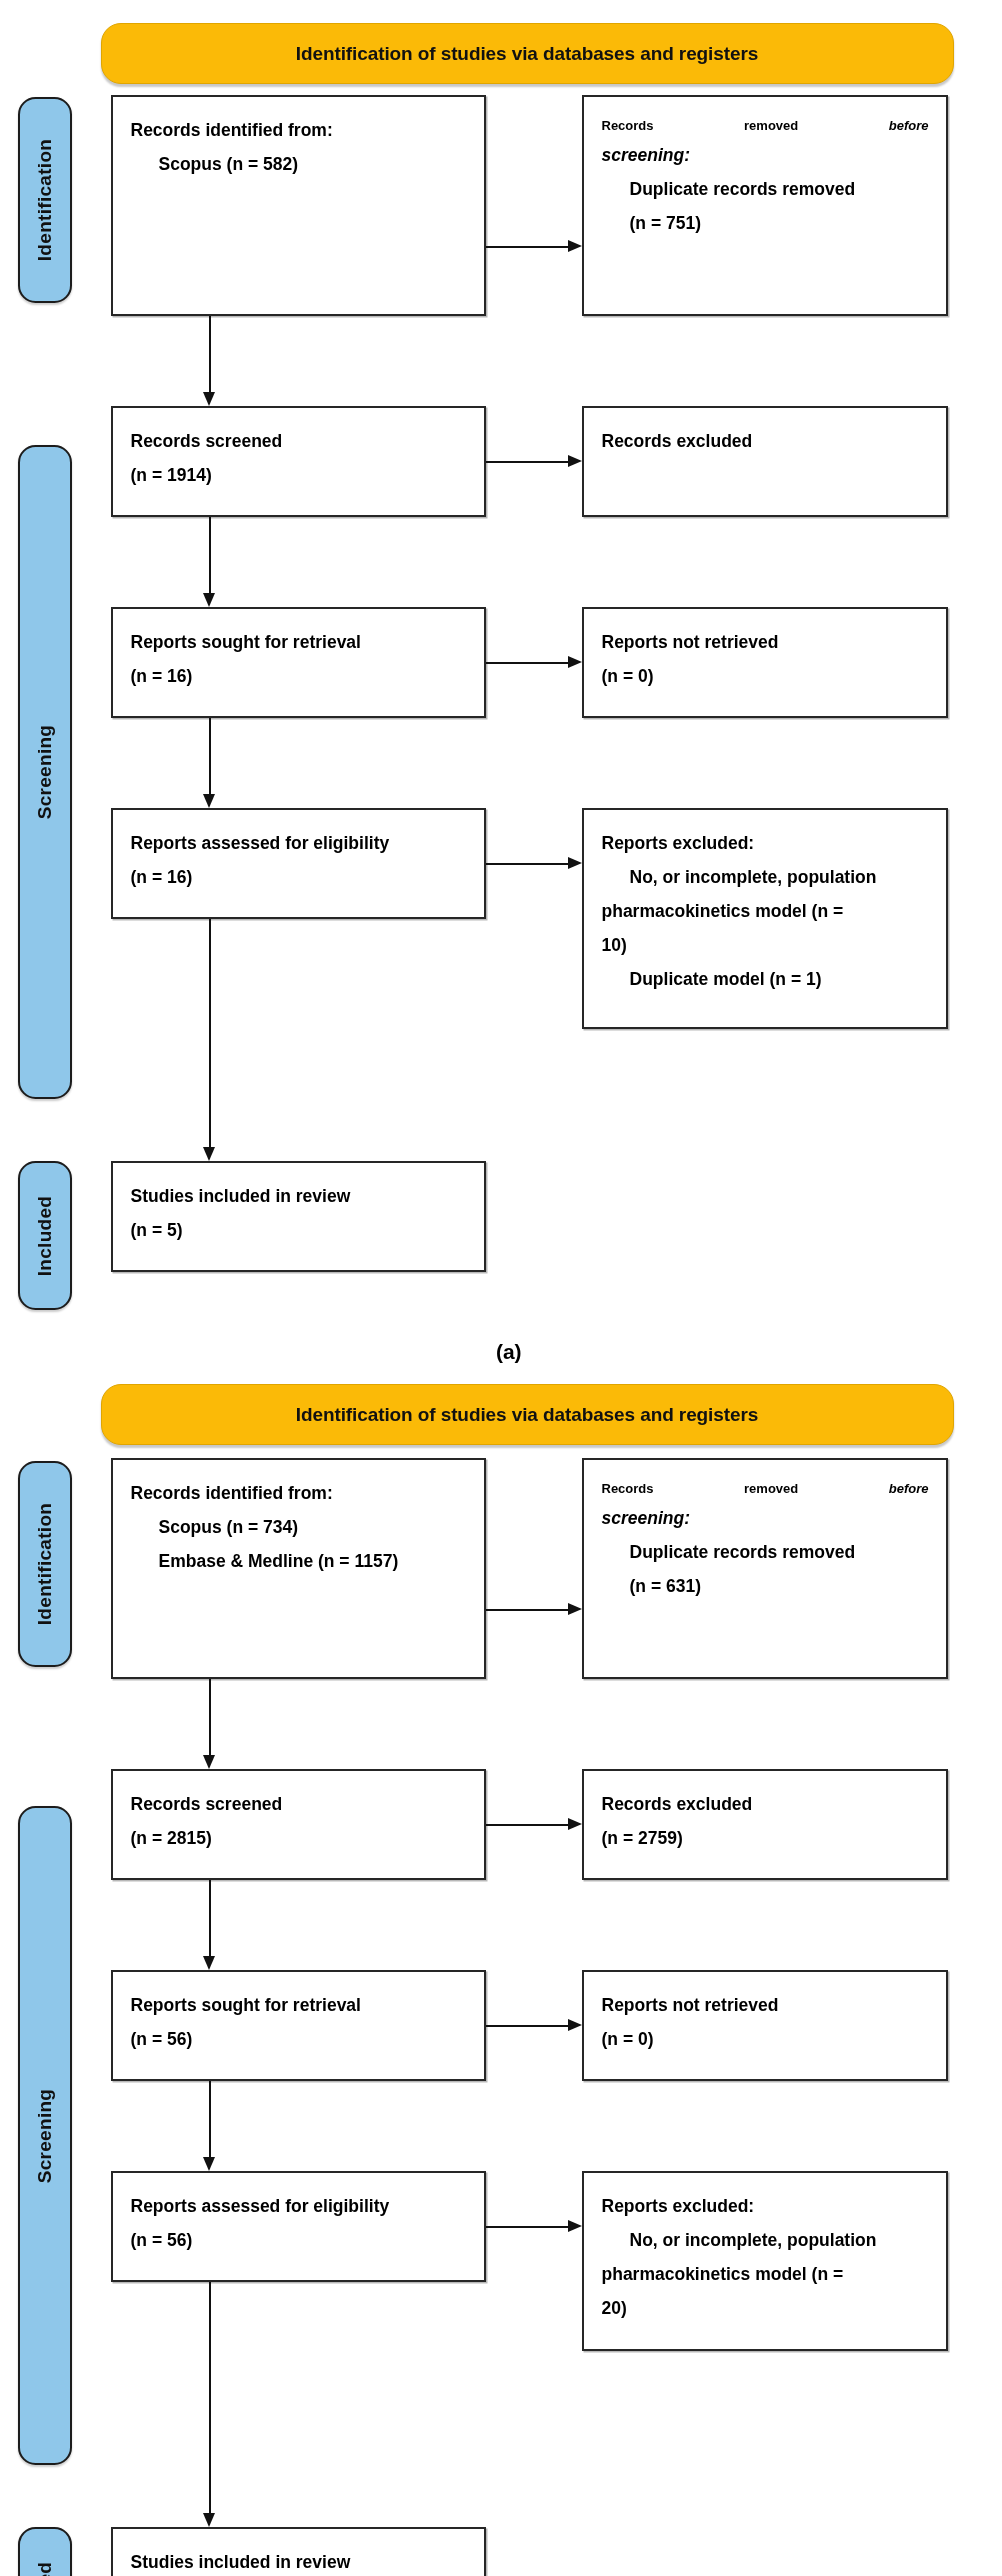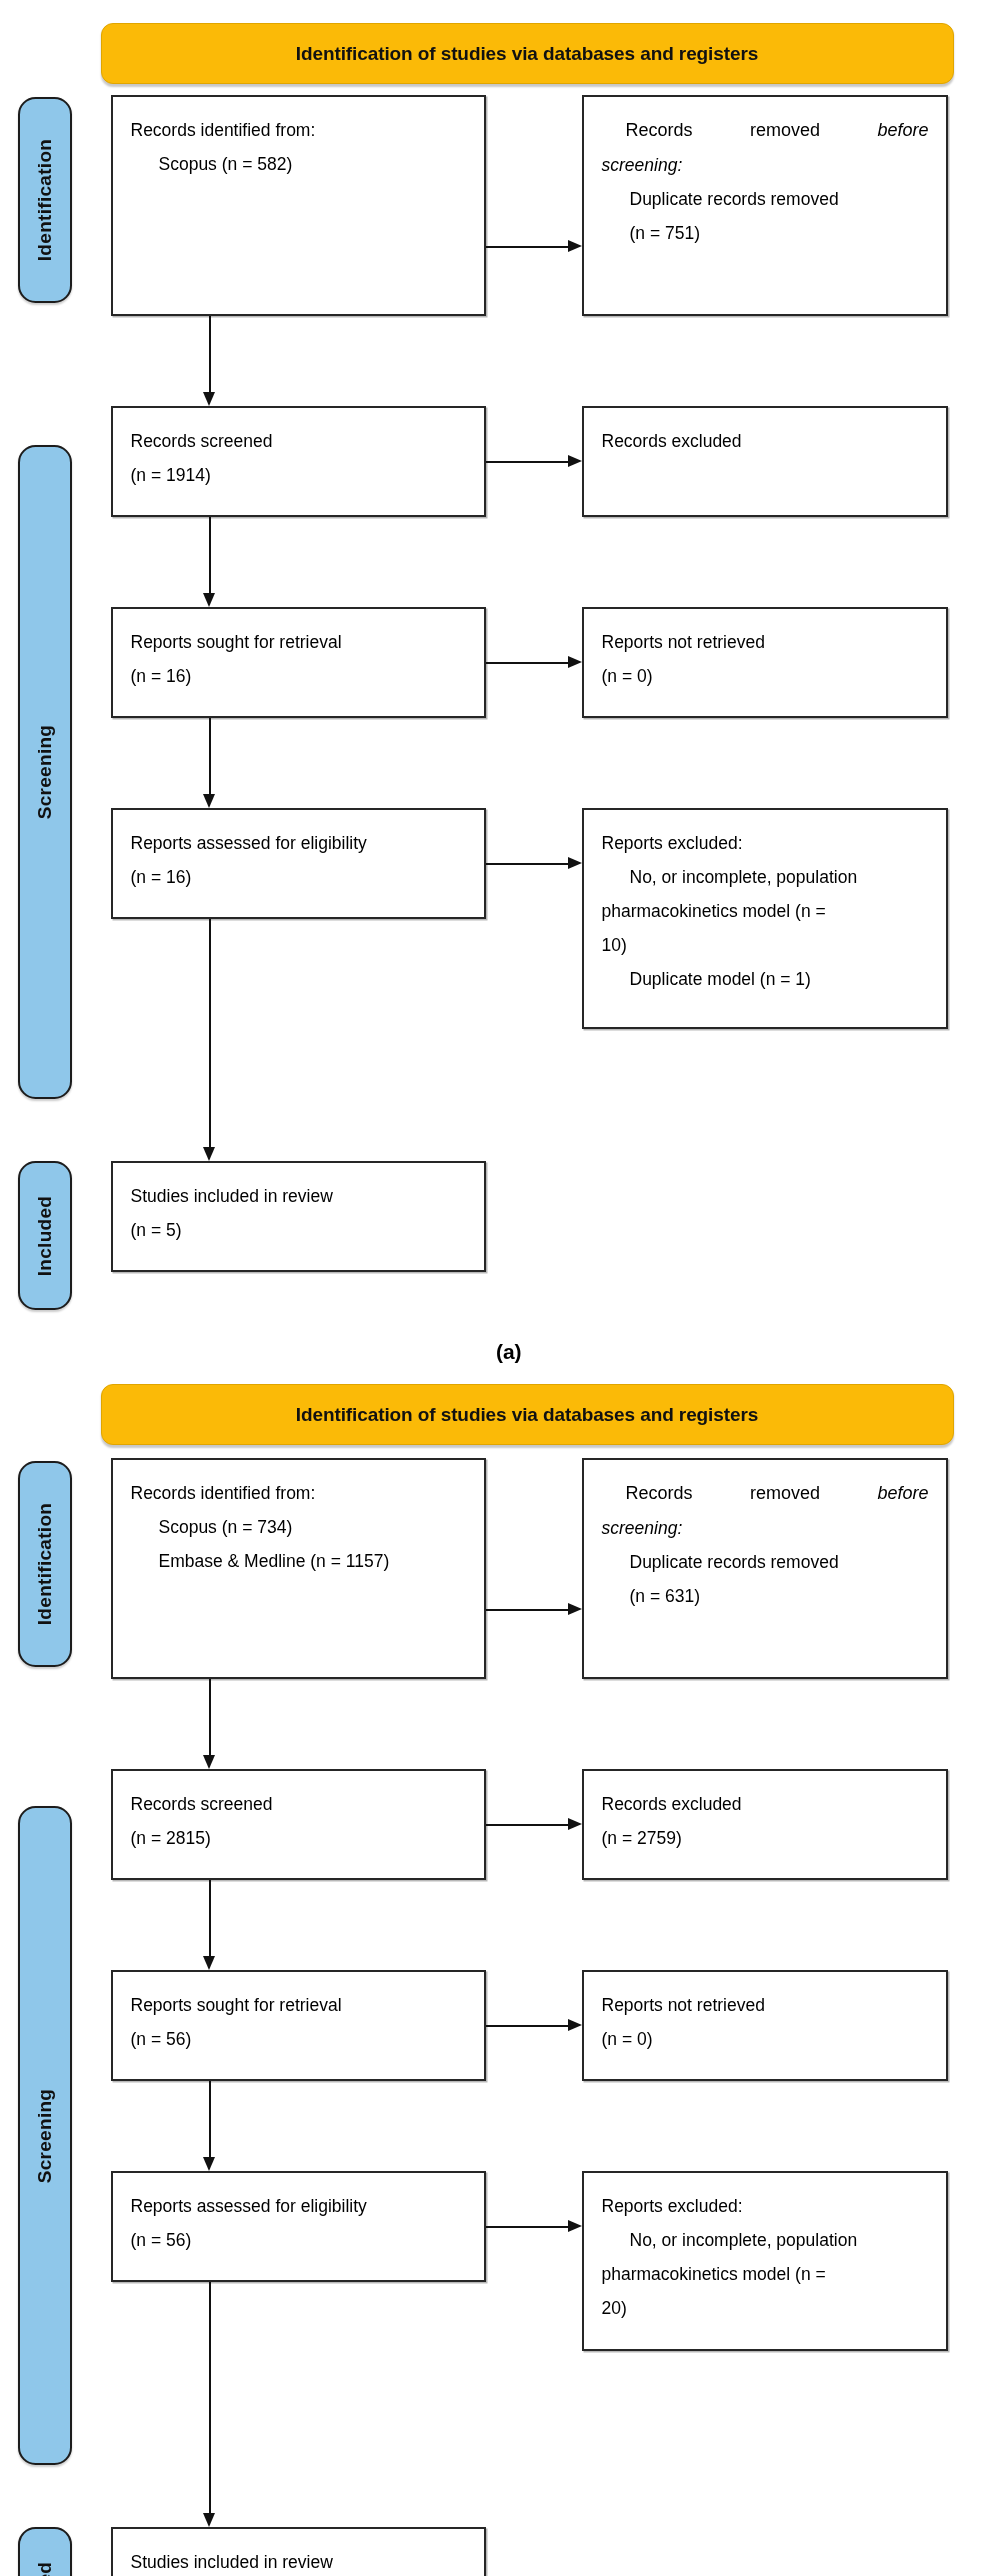"Identification of studies via databases" .banner { border-radius: 12px -> 20px }
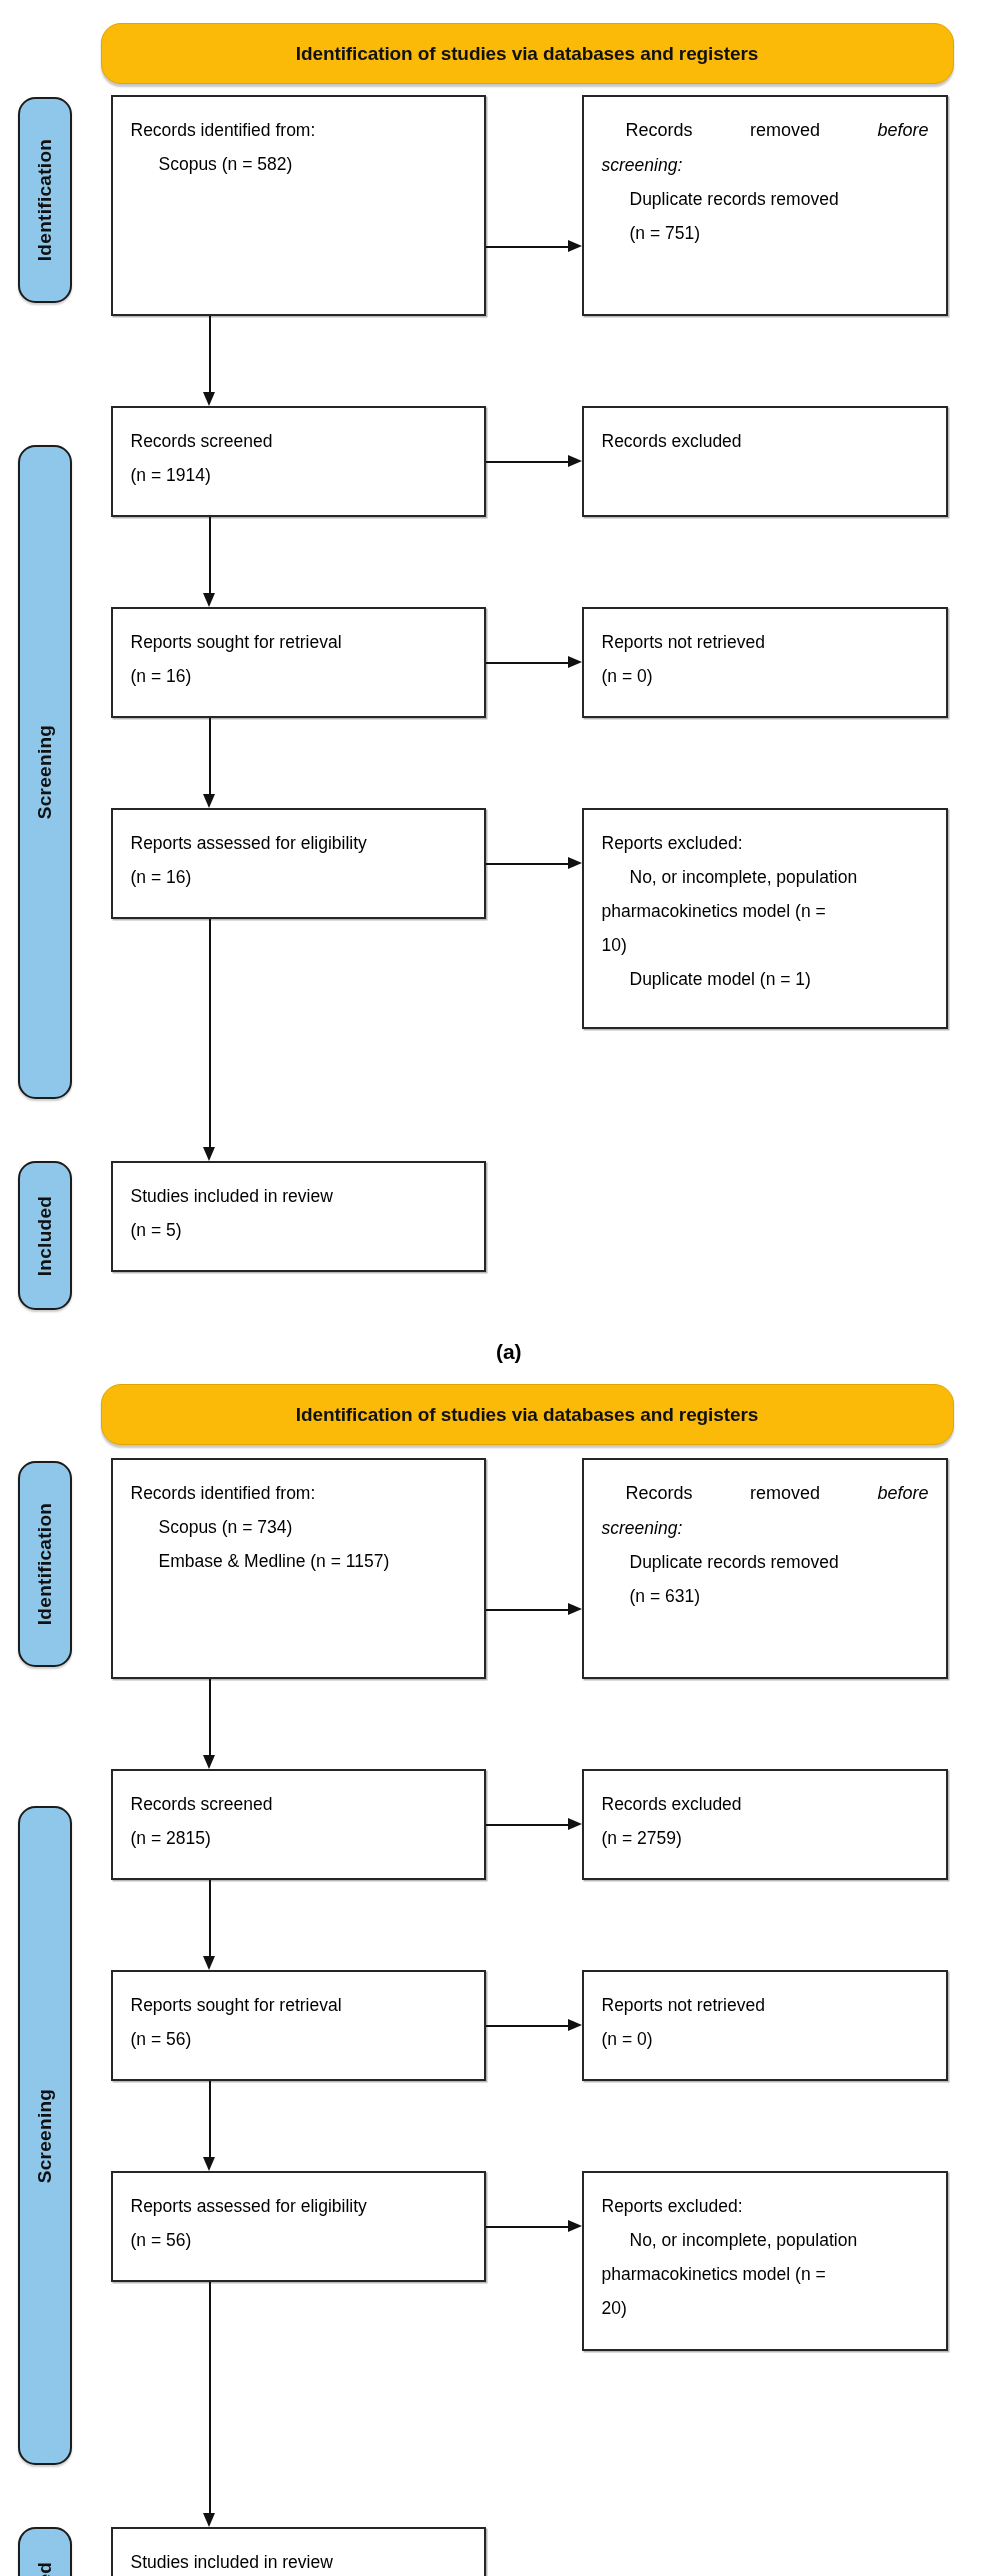"Records identified from:" .box { font-weight: none -> bold }
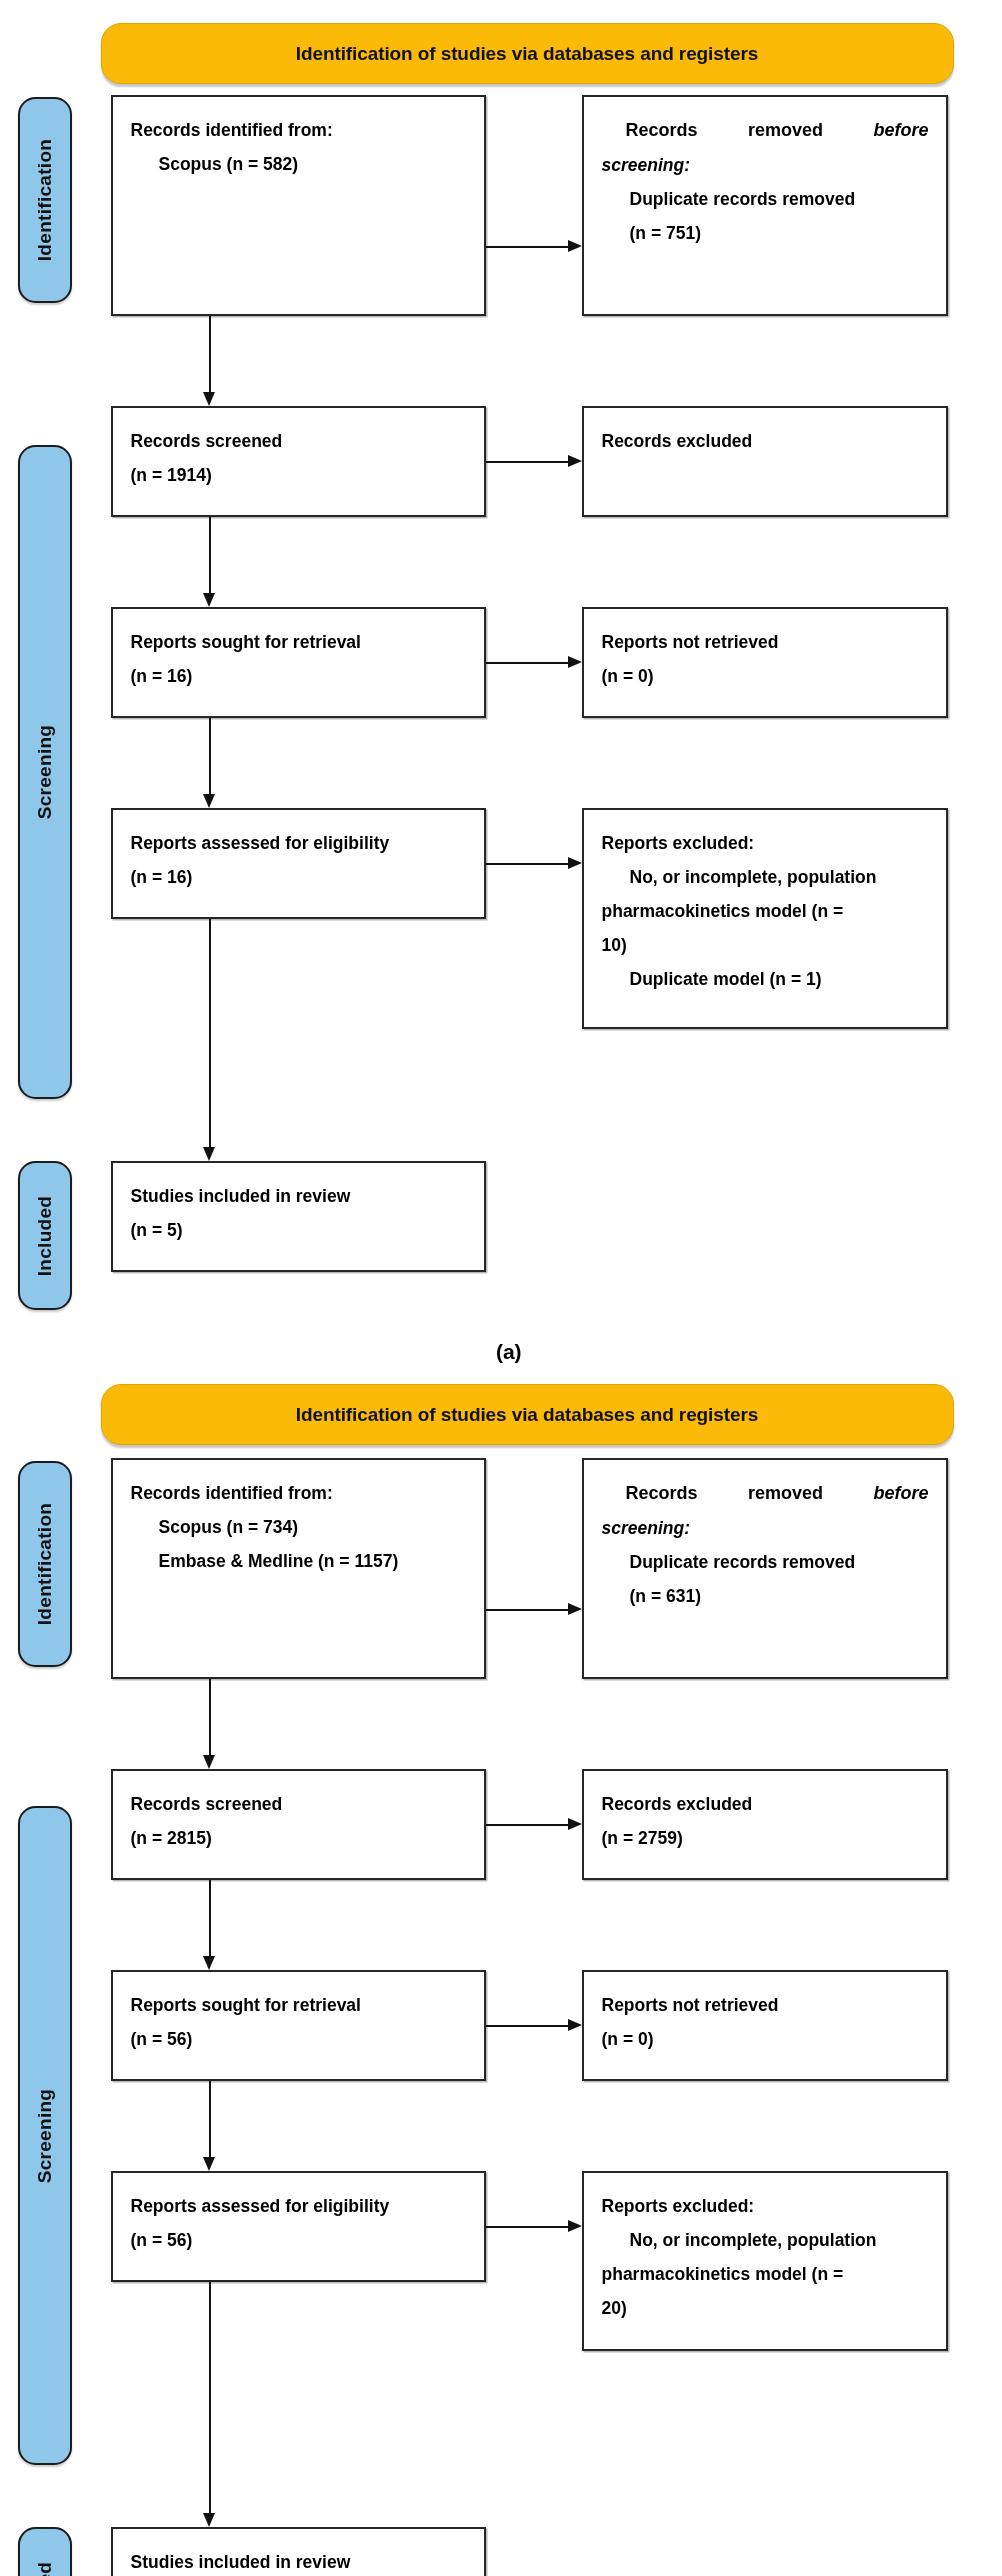"Records removed before" .box .just { font-size: 18px -> 13px; margin-left: 24px -> none }
